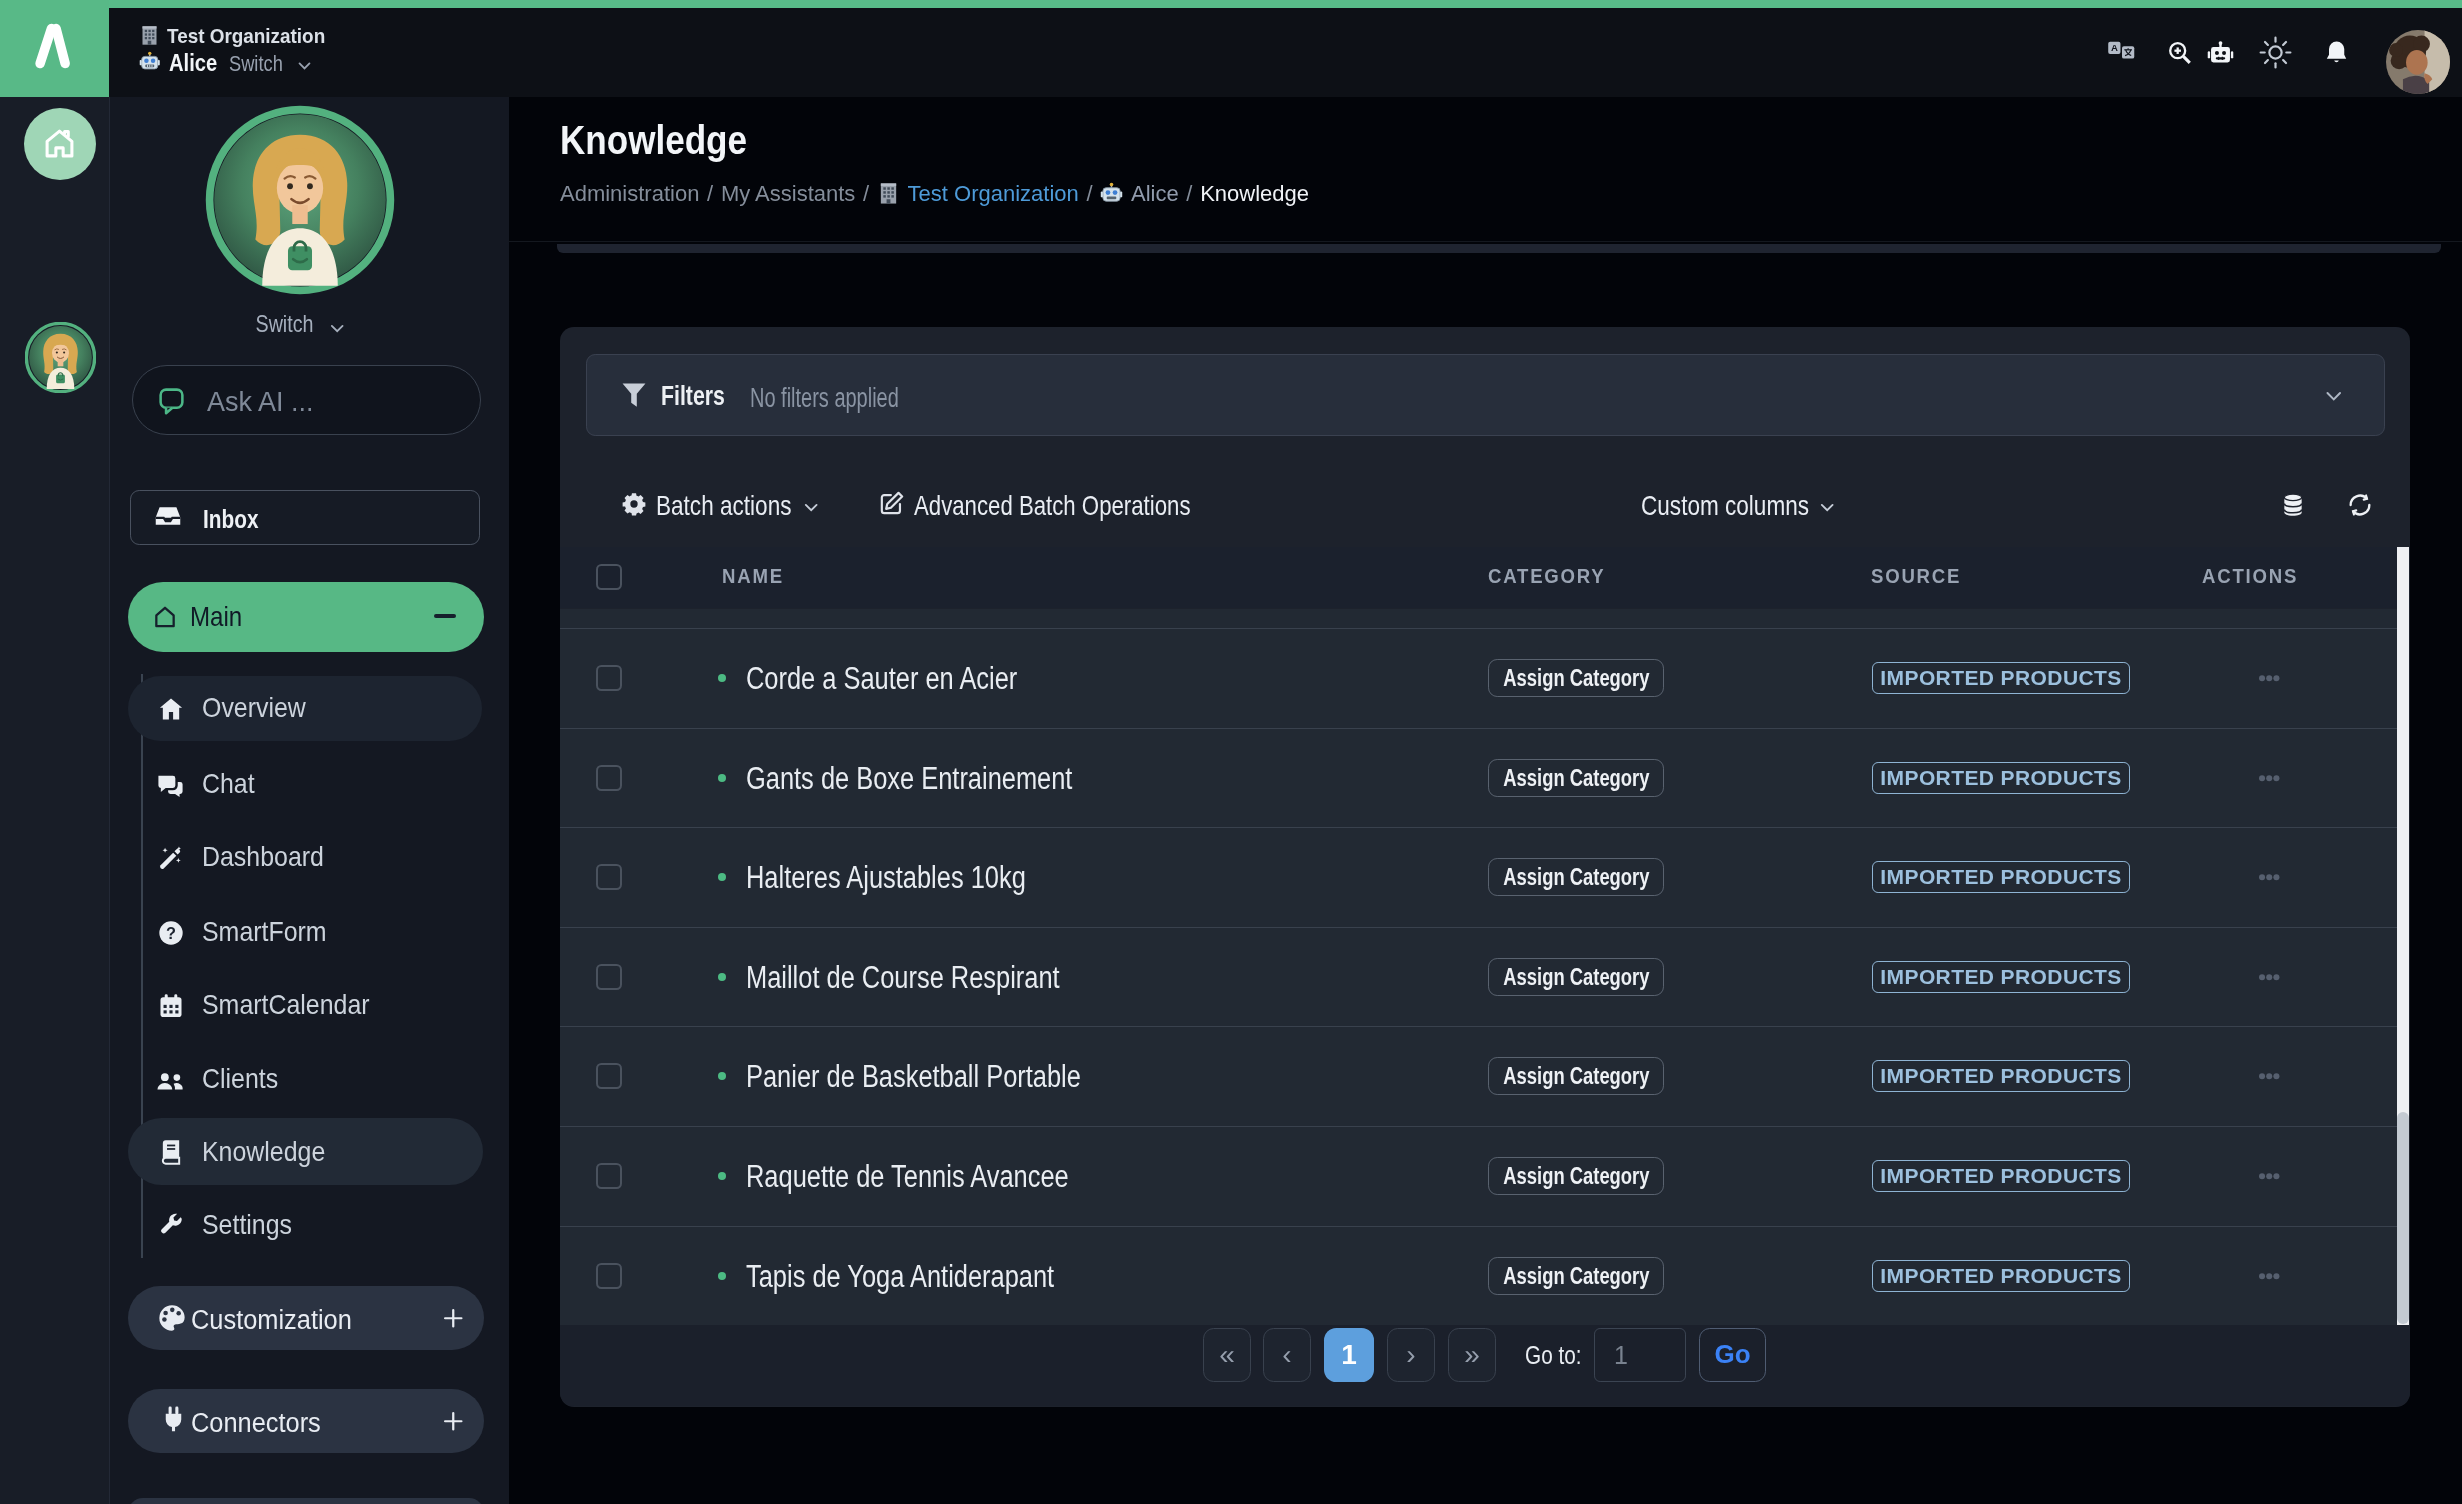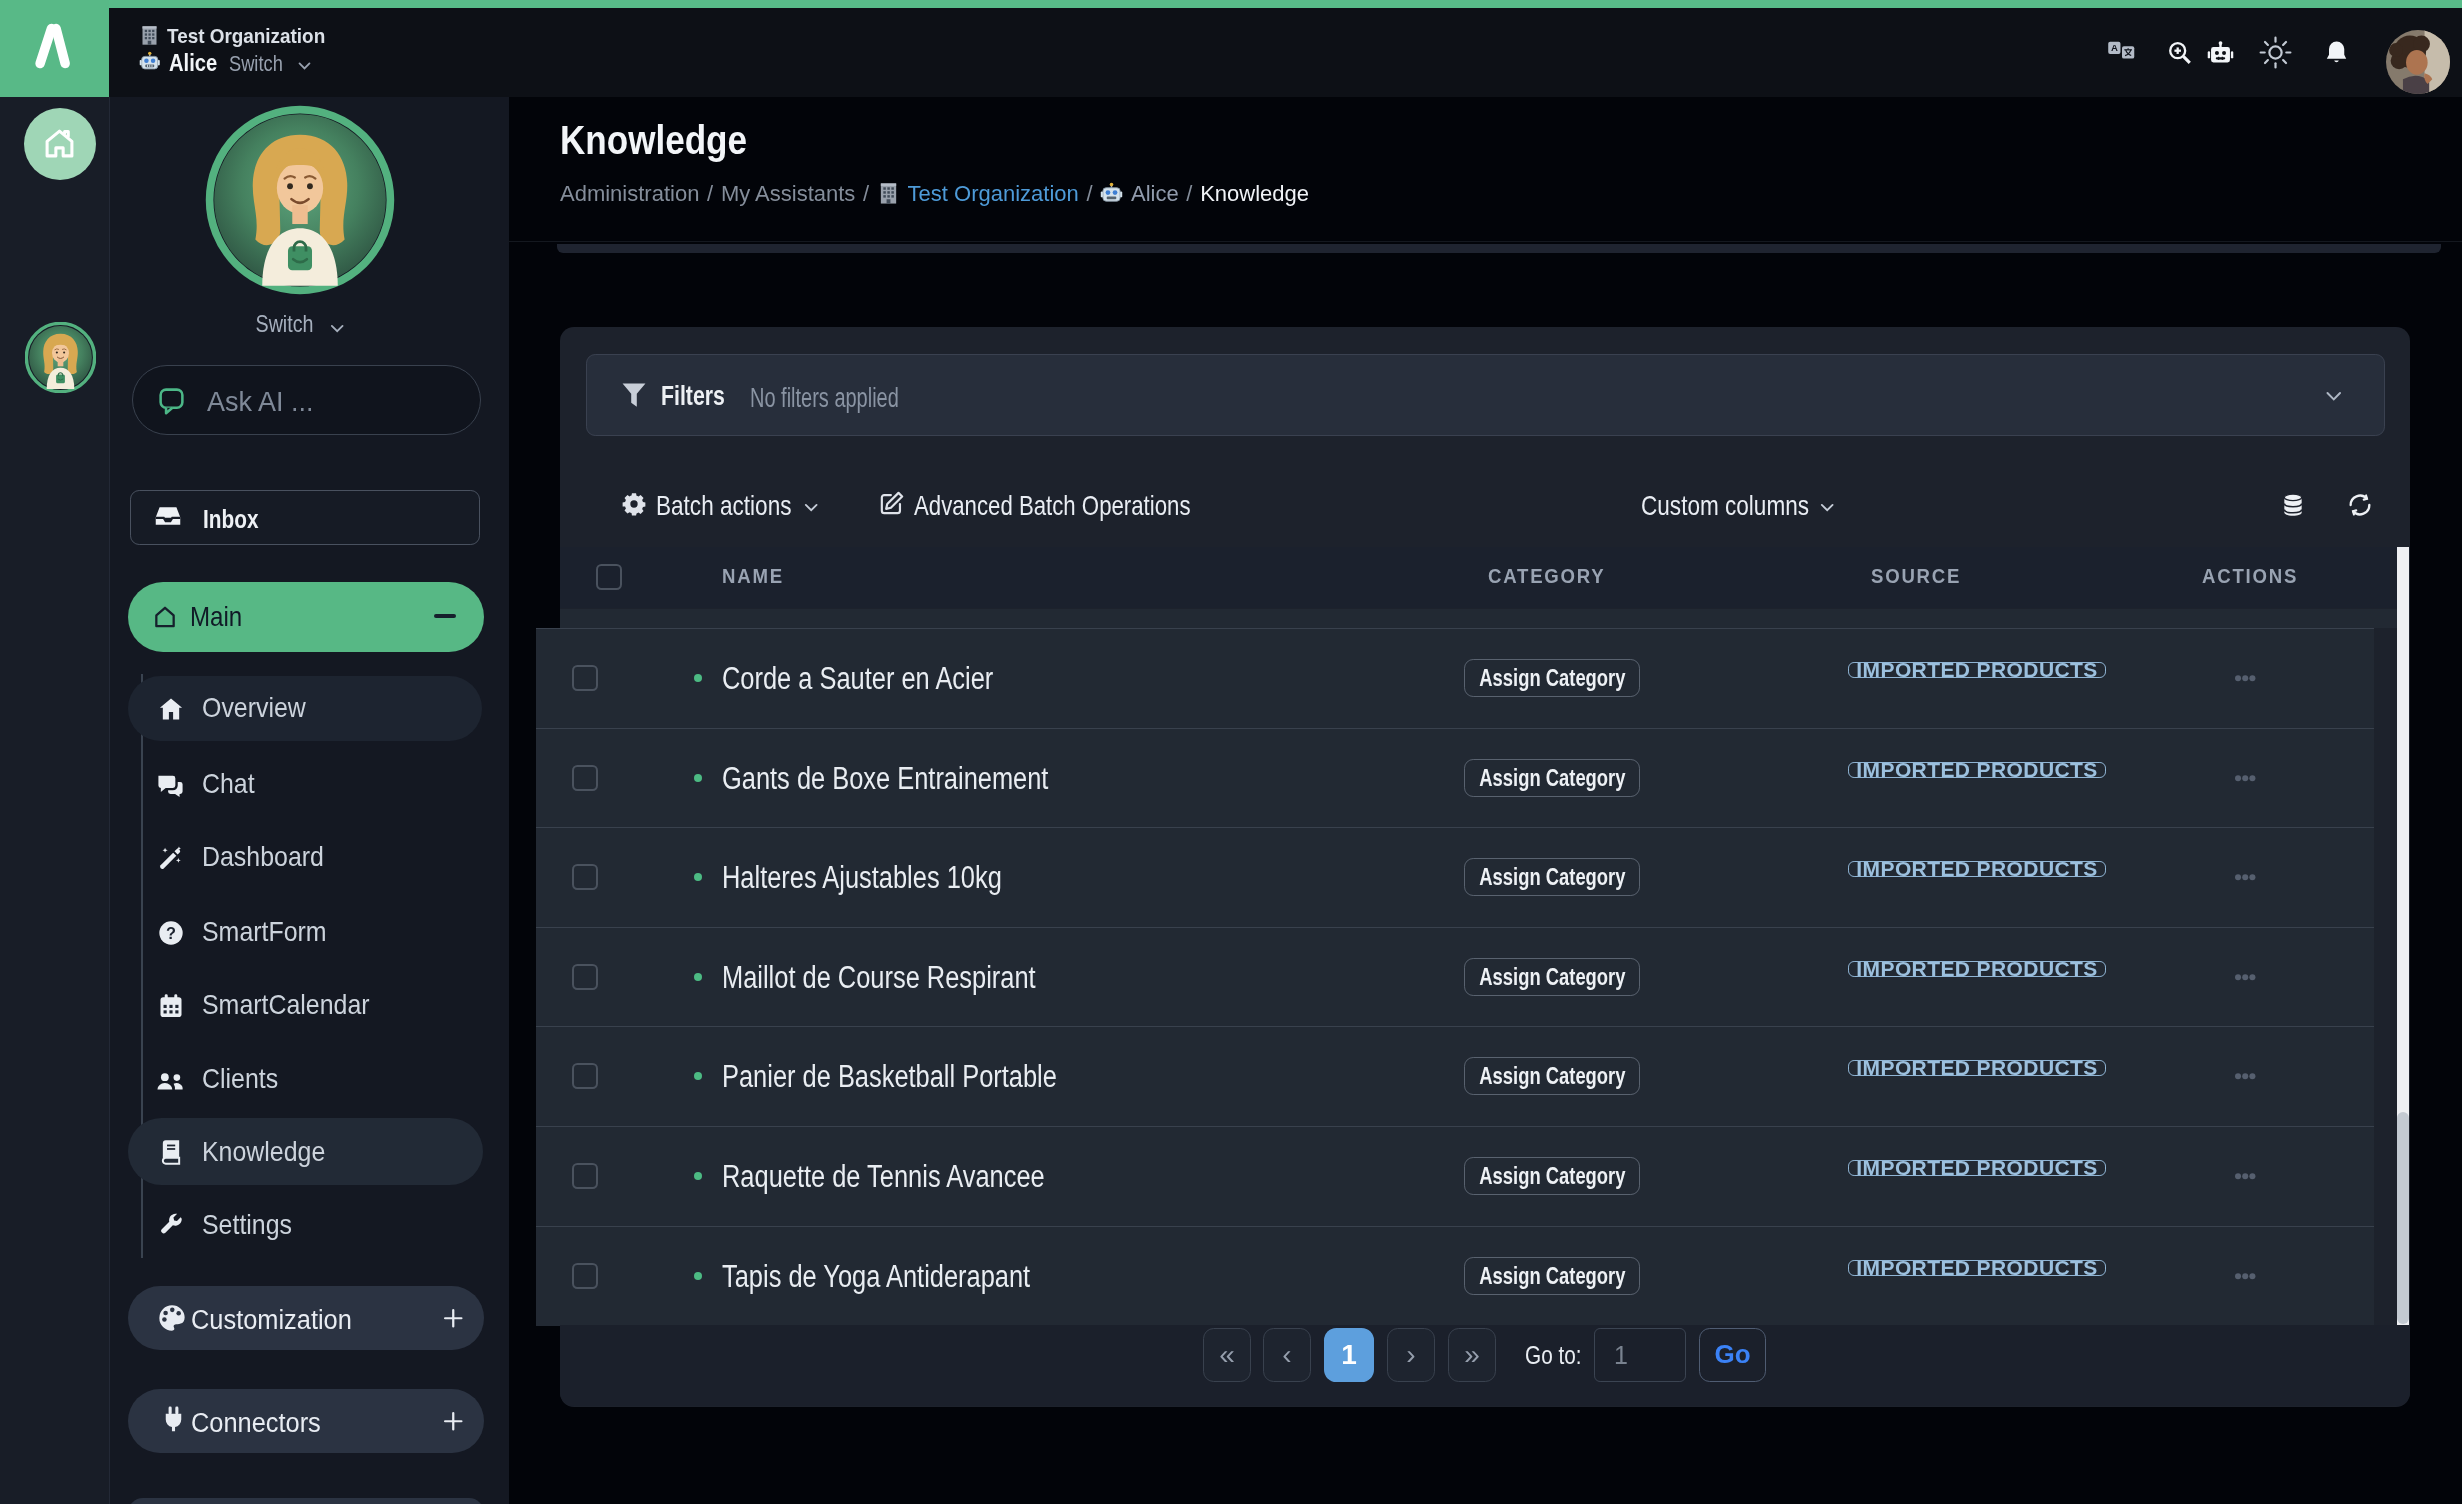"Corde a Sauter en Acier" .row { left: 536px -> 560px }
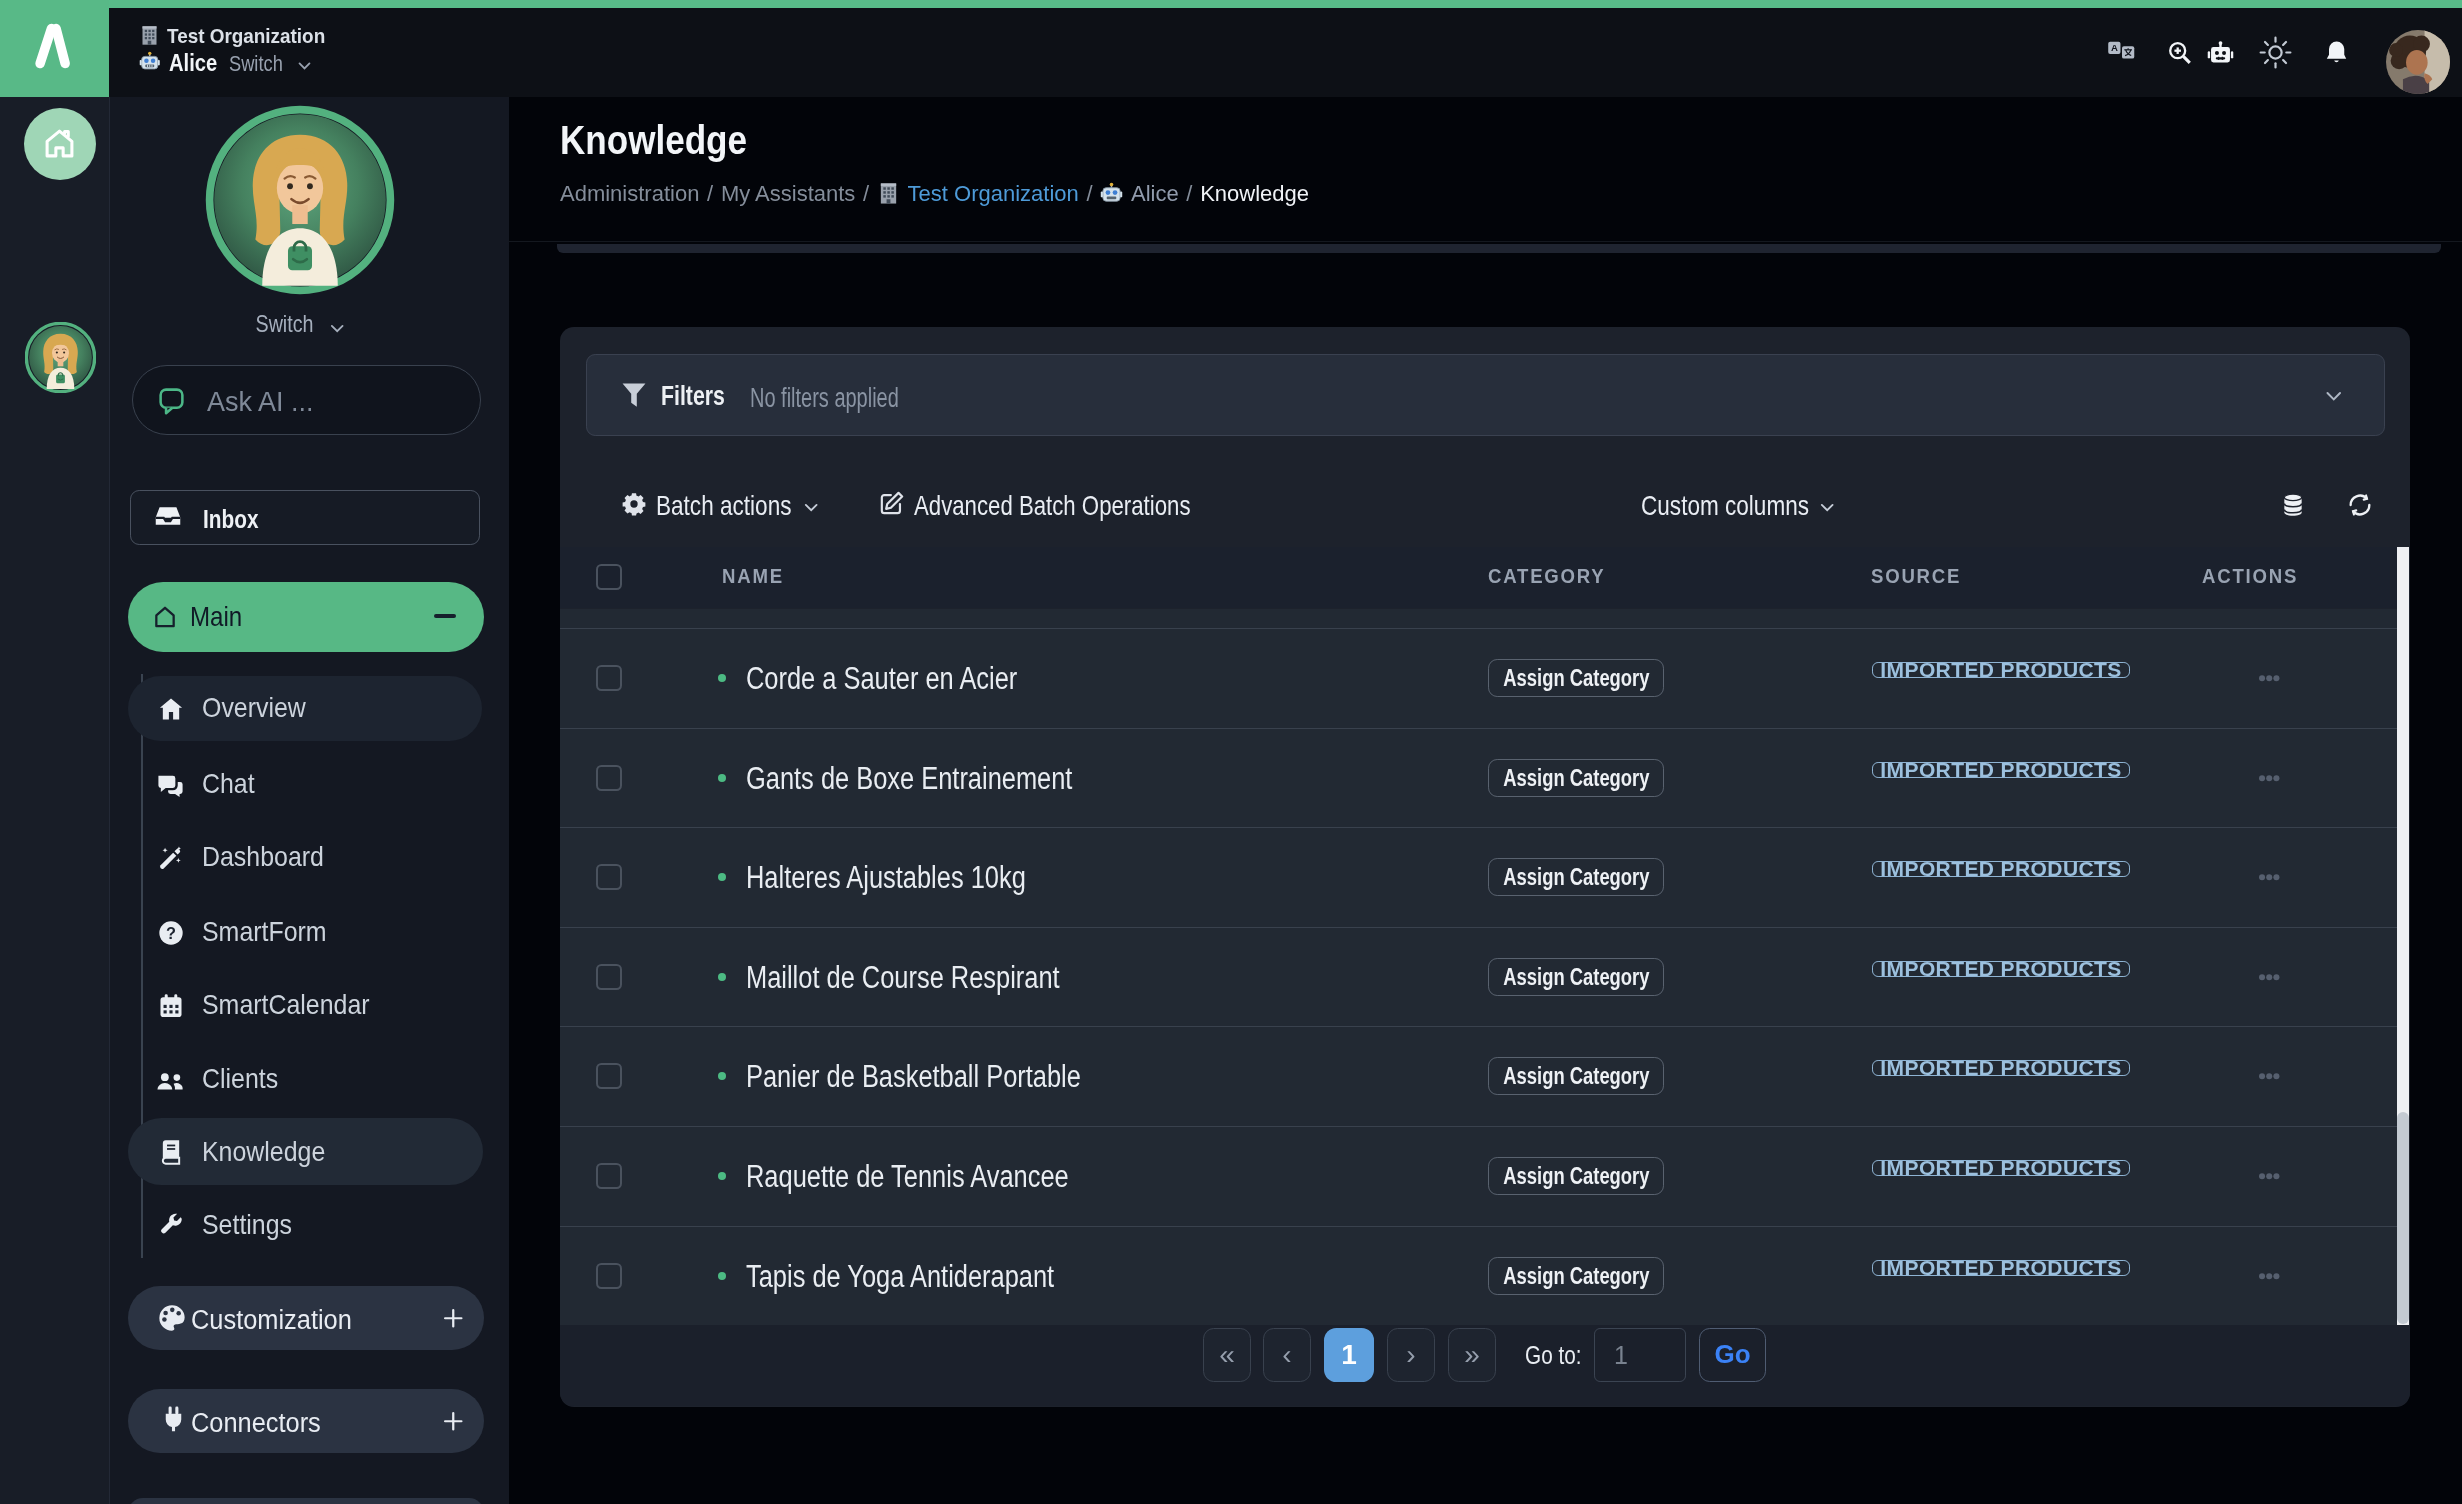"IMPORTED PRODUCTS" .row .badge { height: 16px -> 32px }
